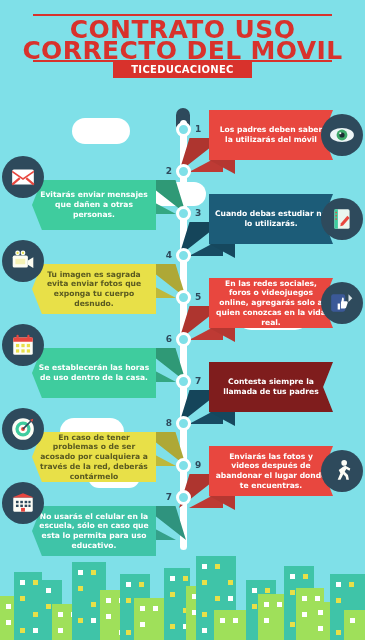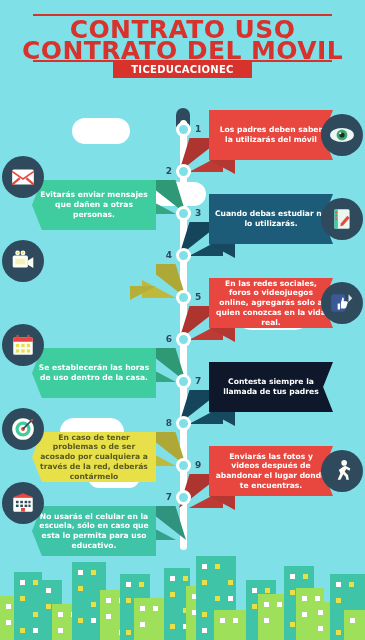"CONTRATO DEL MÓVIL" div.title-l2 { text: CONTRATO -> CORRECTO }
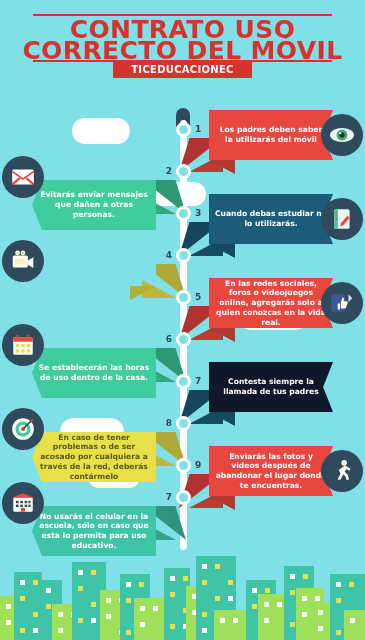"Tu imagen es sagrada evita" div.ribbon { html: none -> <div>Tu imagen es sagrada evita enviar fotos que exponga tu cuerpo desnudo.</div> }
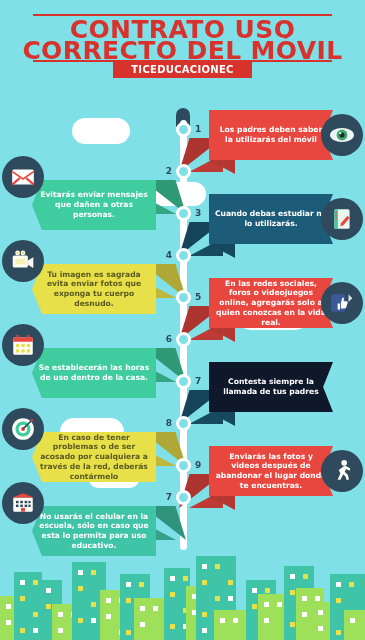"Contesta siempre la llamada de" div.ribbon { background: #0f172a -> #7f1d1d }
